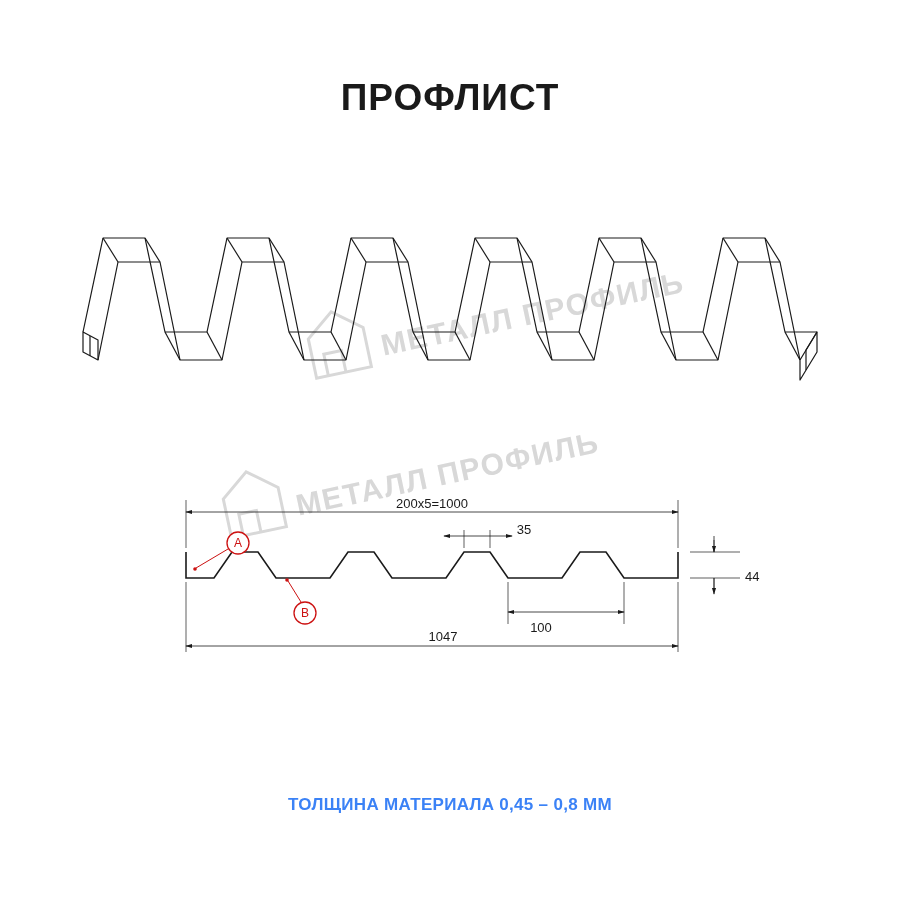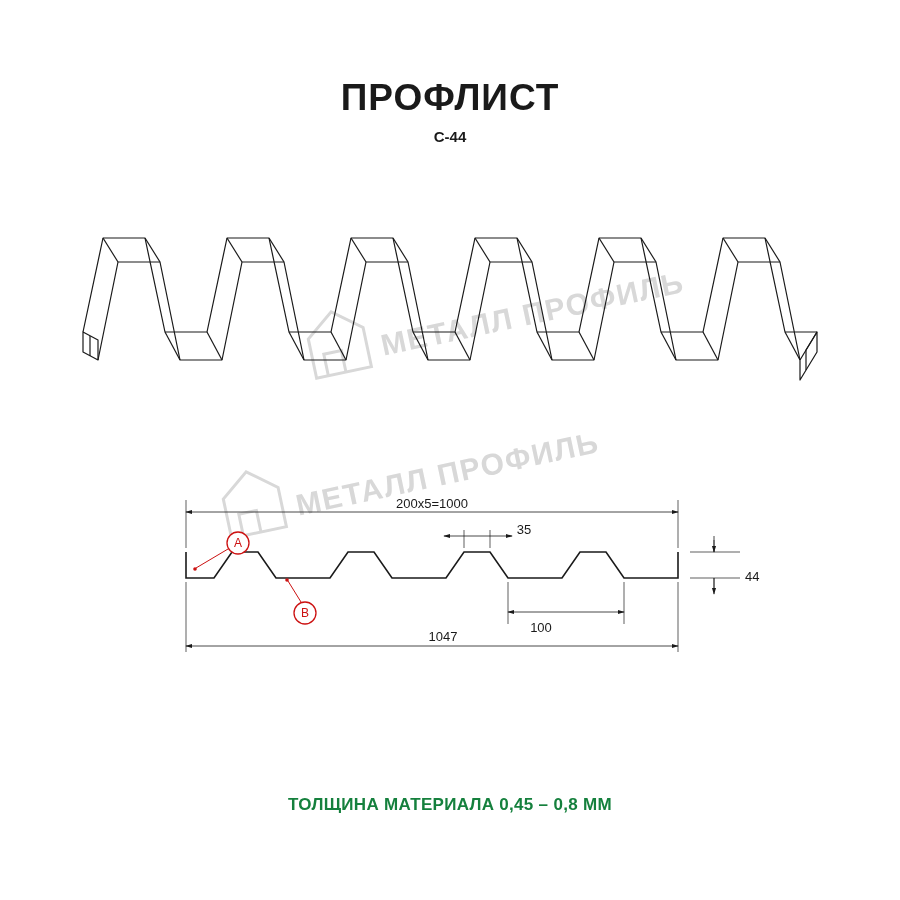"С-44" div.subtitle { html: <div>С-44</div> -> none }
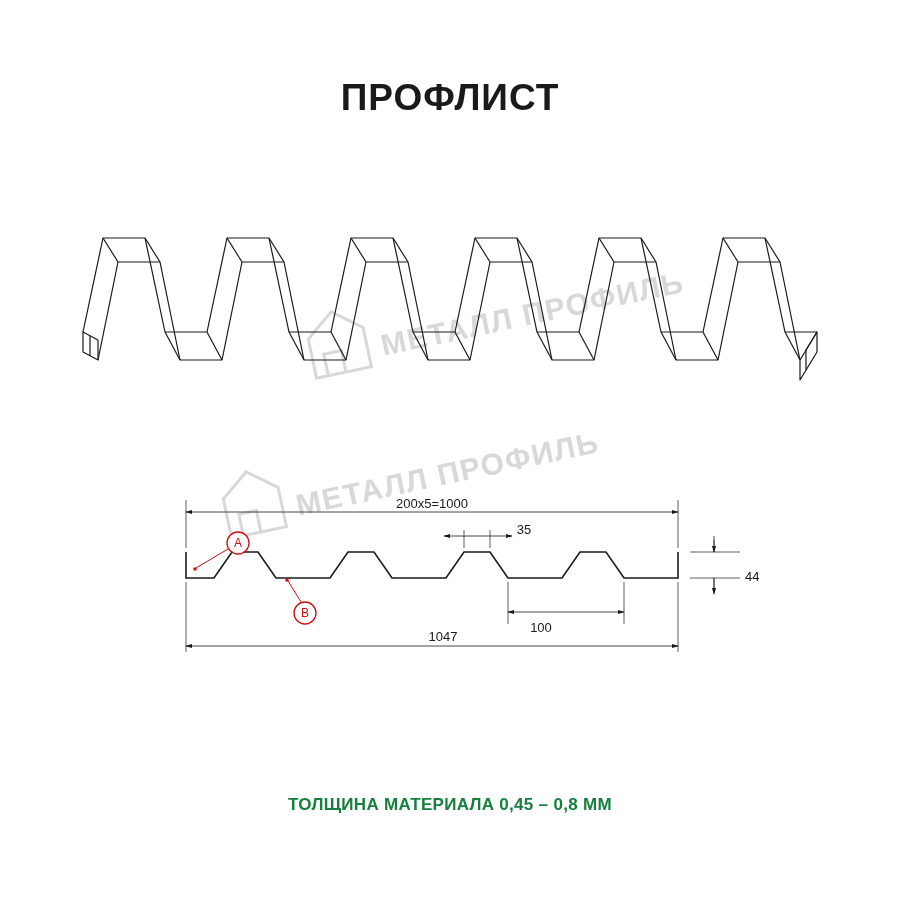"ТОЛЩИНА МАТЕРИАЛА 0,45 – 0,8" .footer-note { color: #15803d -> #3b82f6 }
